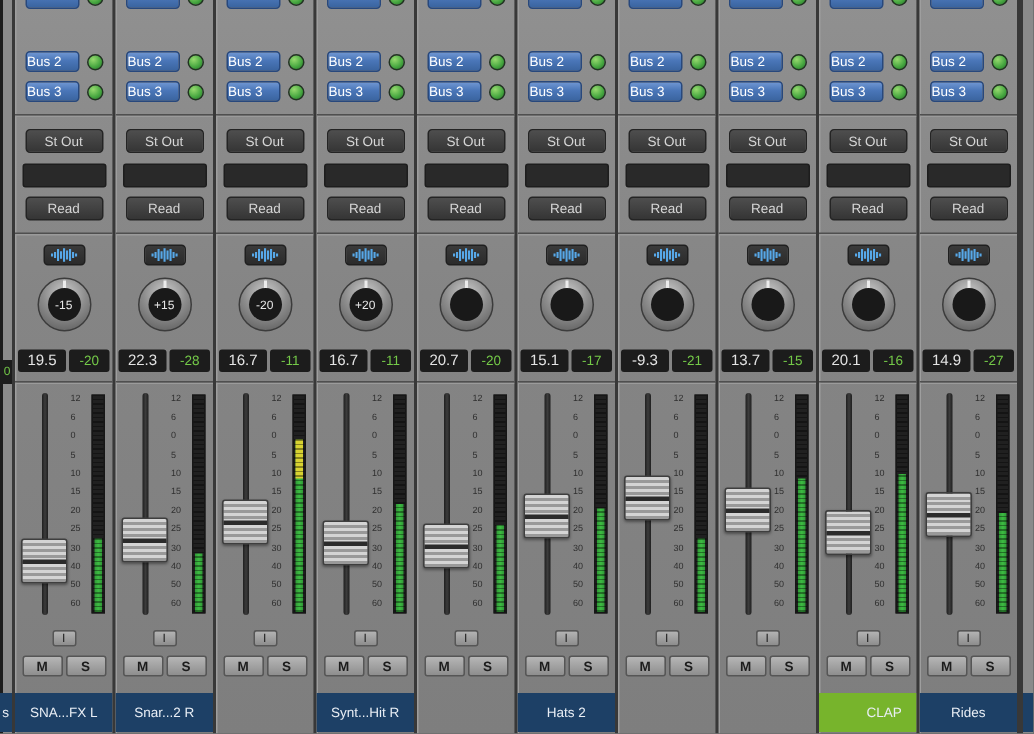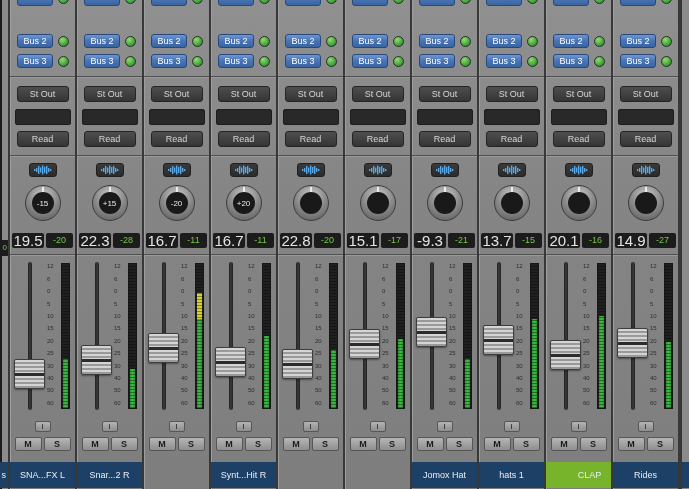"Bus 2" .send-btn { text-align: center -> left }
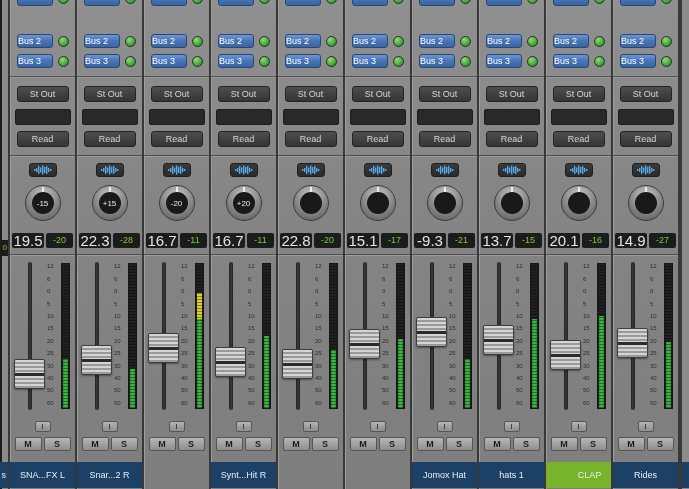"19.5" .vol-box { font-size: 15px -> 10px }
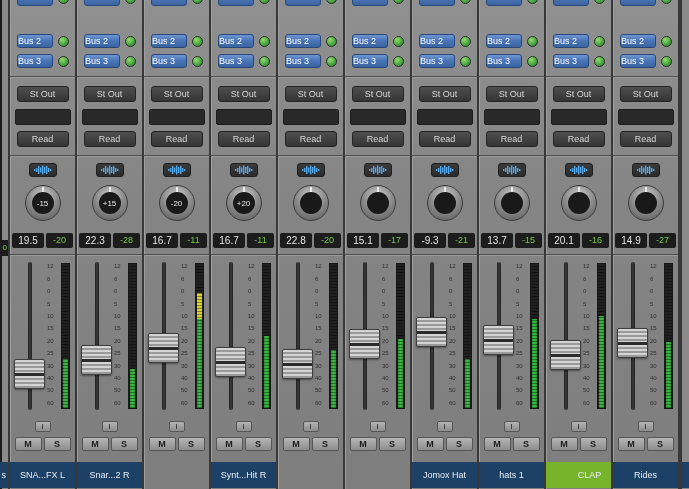"22.8" span.vol-box { text: 22.8 -> 20.7 }
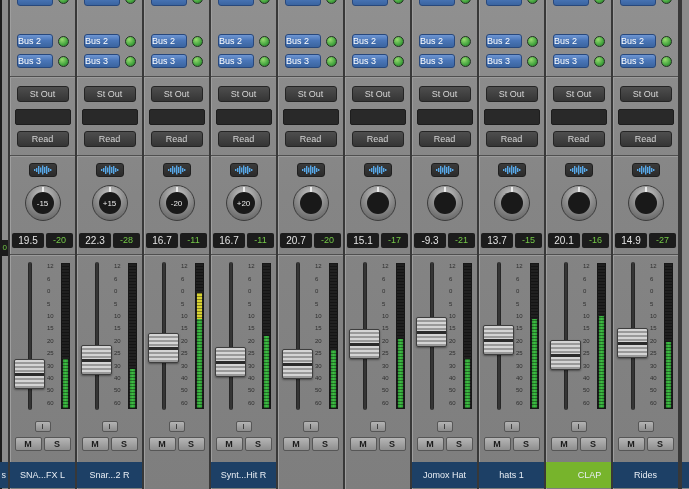"Hats 2" div.name-box { html: none -> <div>Hats 2</div> }
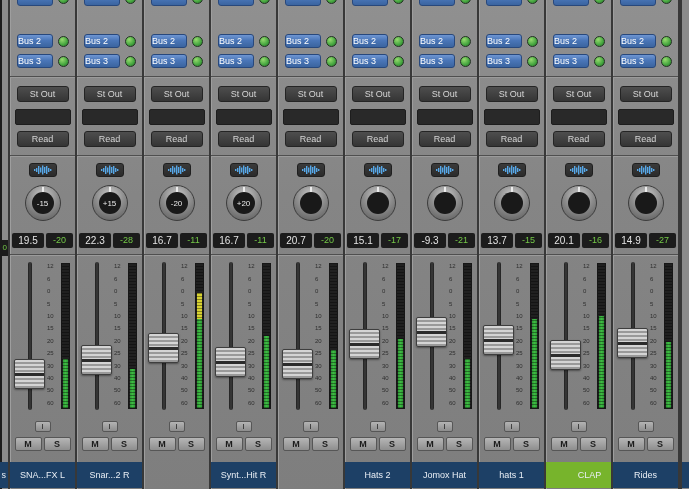"Jomox Hat" div.name-box { html: <div>Jomox Hat</div> -> none }
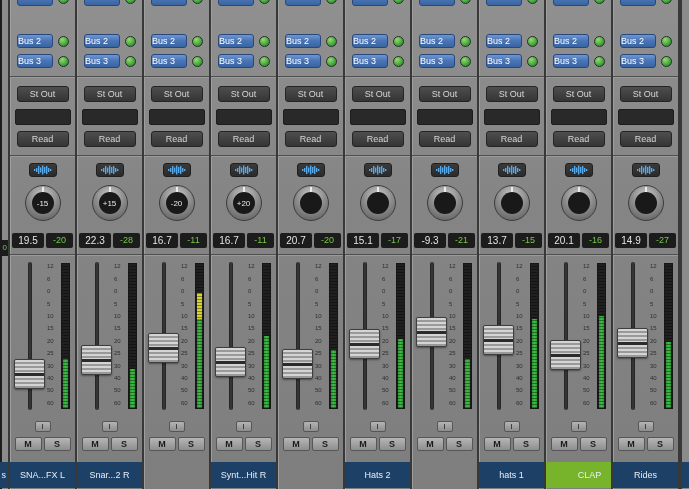"hats 1" div.name-box { html: <div>hats 1</div> -> none }
